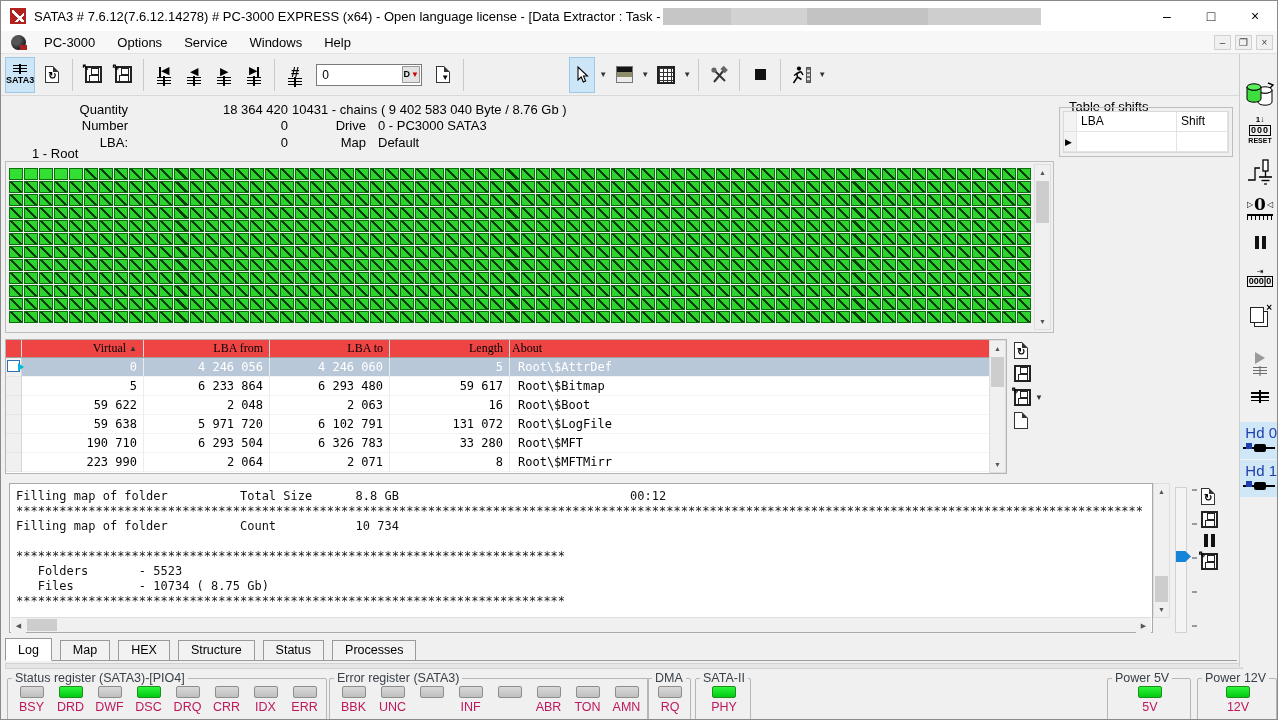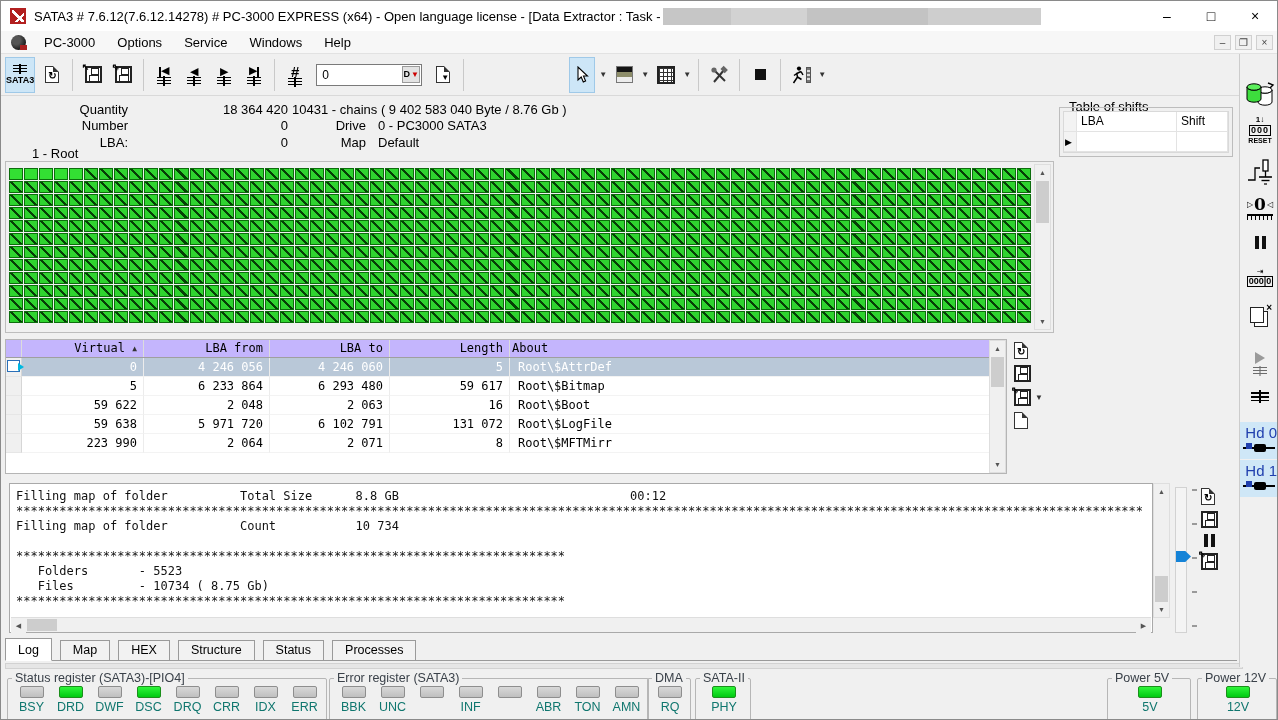"Virtual ▲" .chead { background: #c4b5fd -> #ef4444; font-family: none -> Liberation Serif, serif }
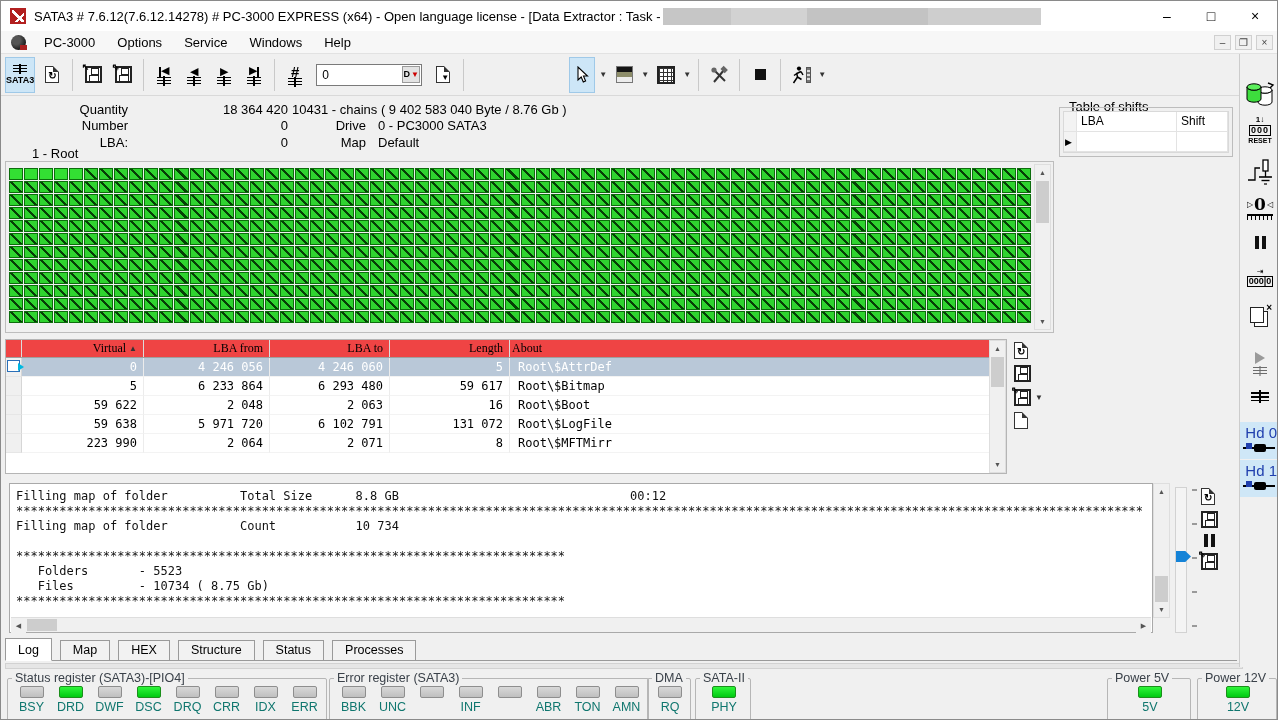"190 710" div.crow { html: none -> <div> <div></div> <div>190 710</div> <div>6 293 504</div> <div>6 326 783</div> <div>33 280</div> <div>Root\$MFT</div> </div> }
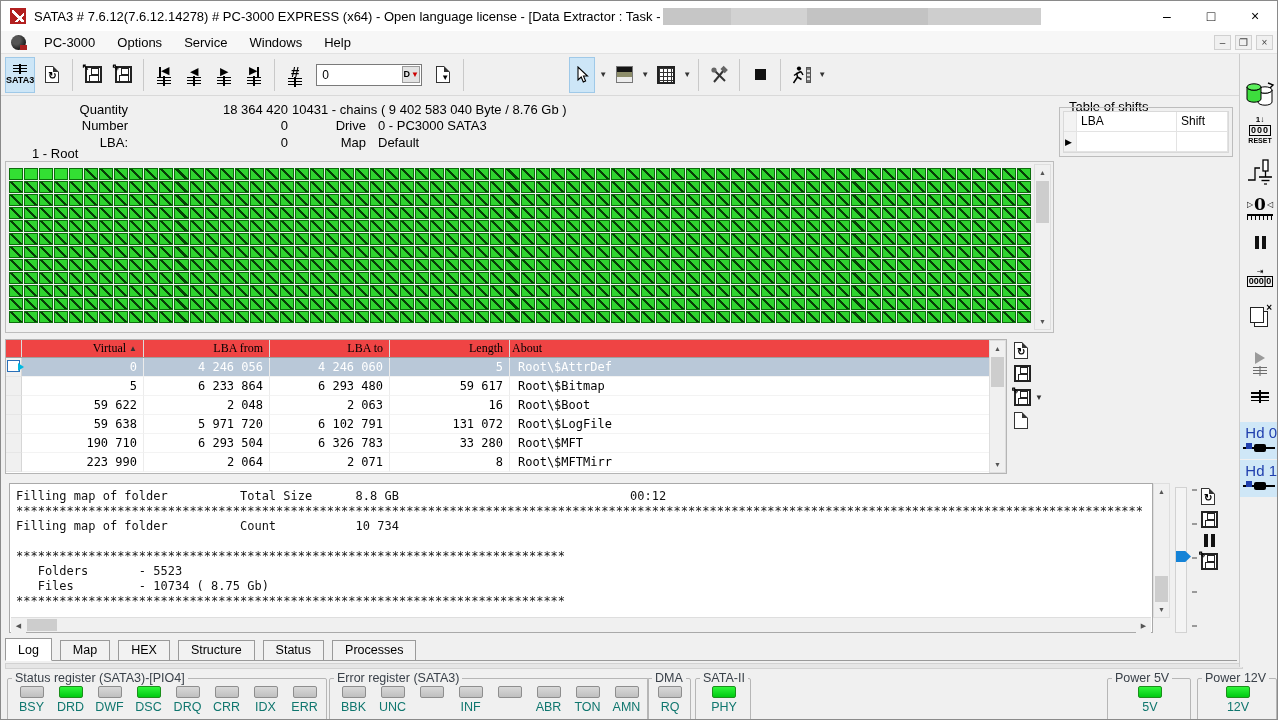"BSY" .ledlabel { color: #0f766e -> #be185d }
